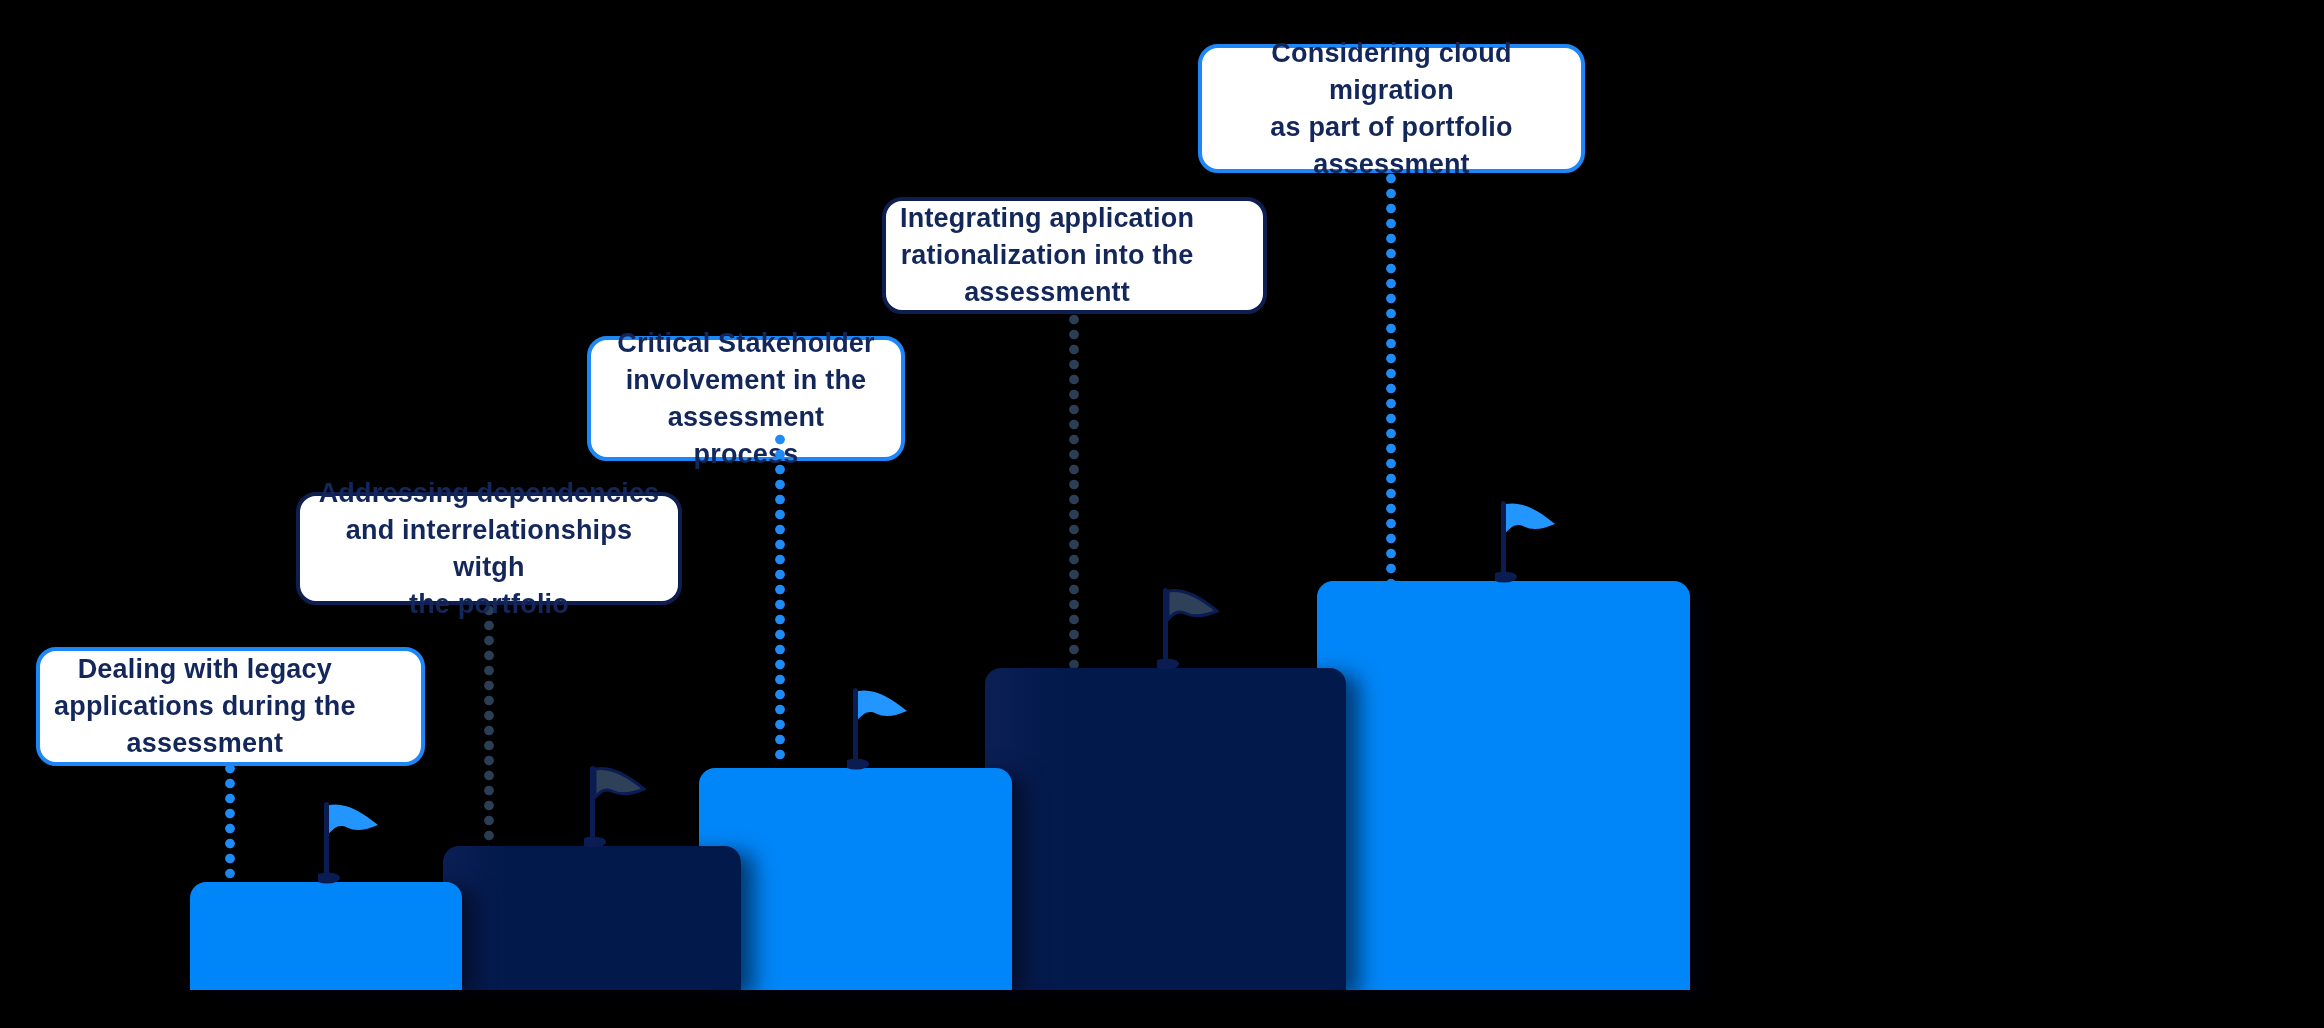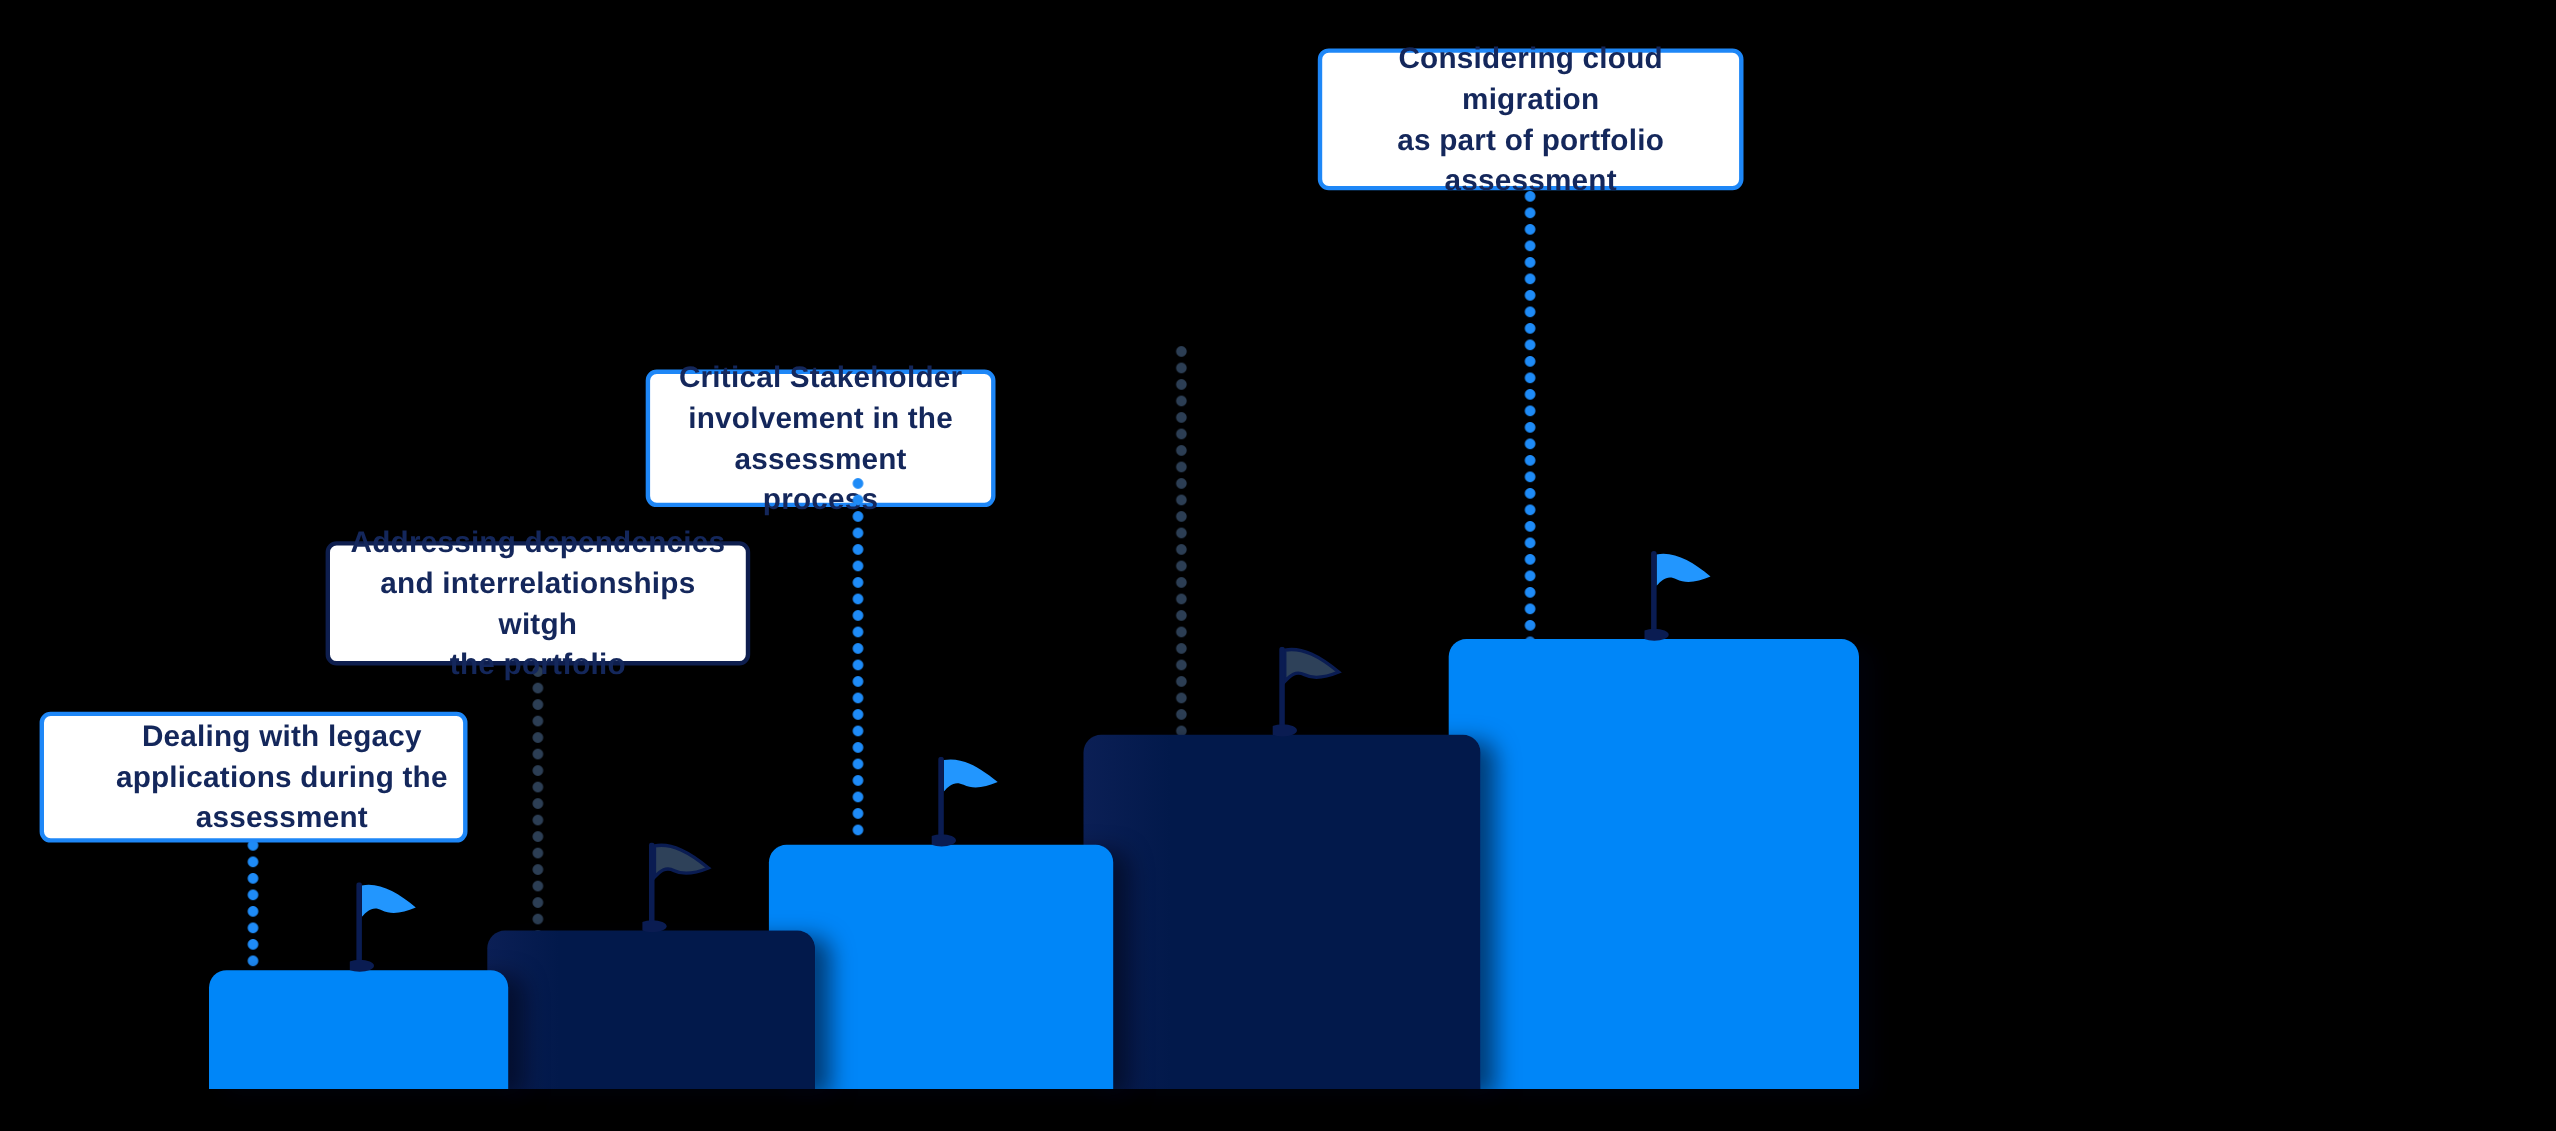"Considering cloud migration" .callout { border-radius: 10px -> 20px; justify-content: flex-end -> flex-start }
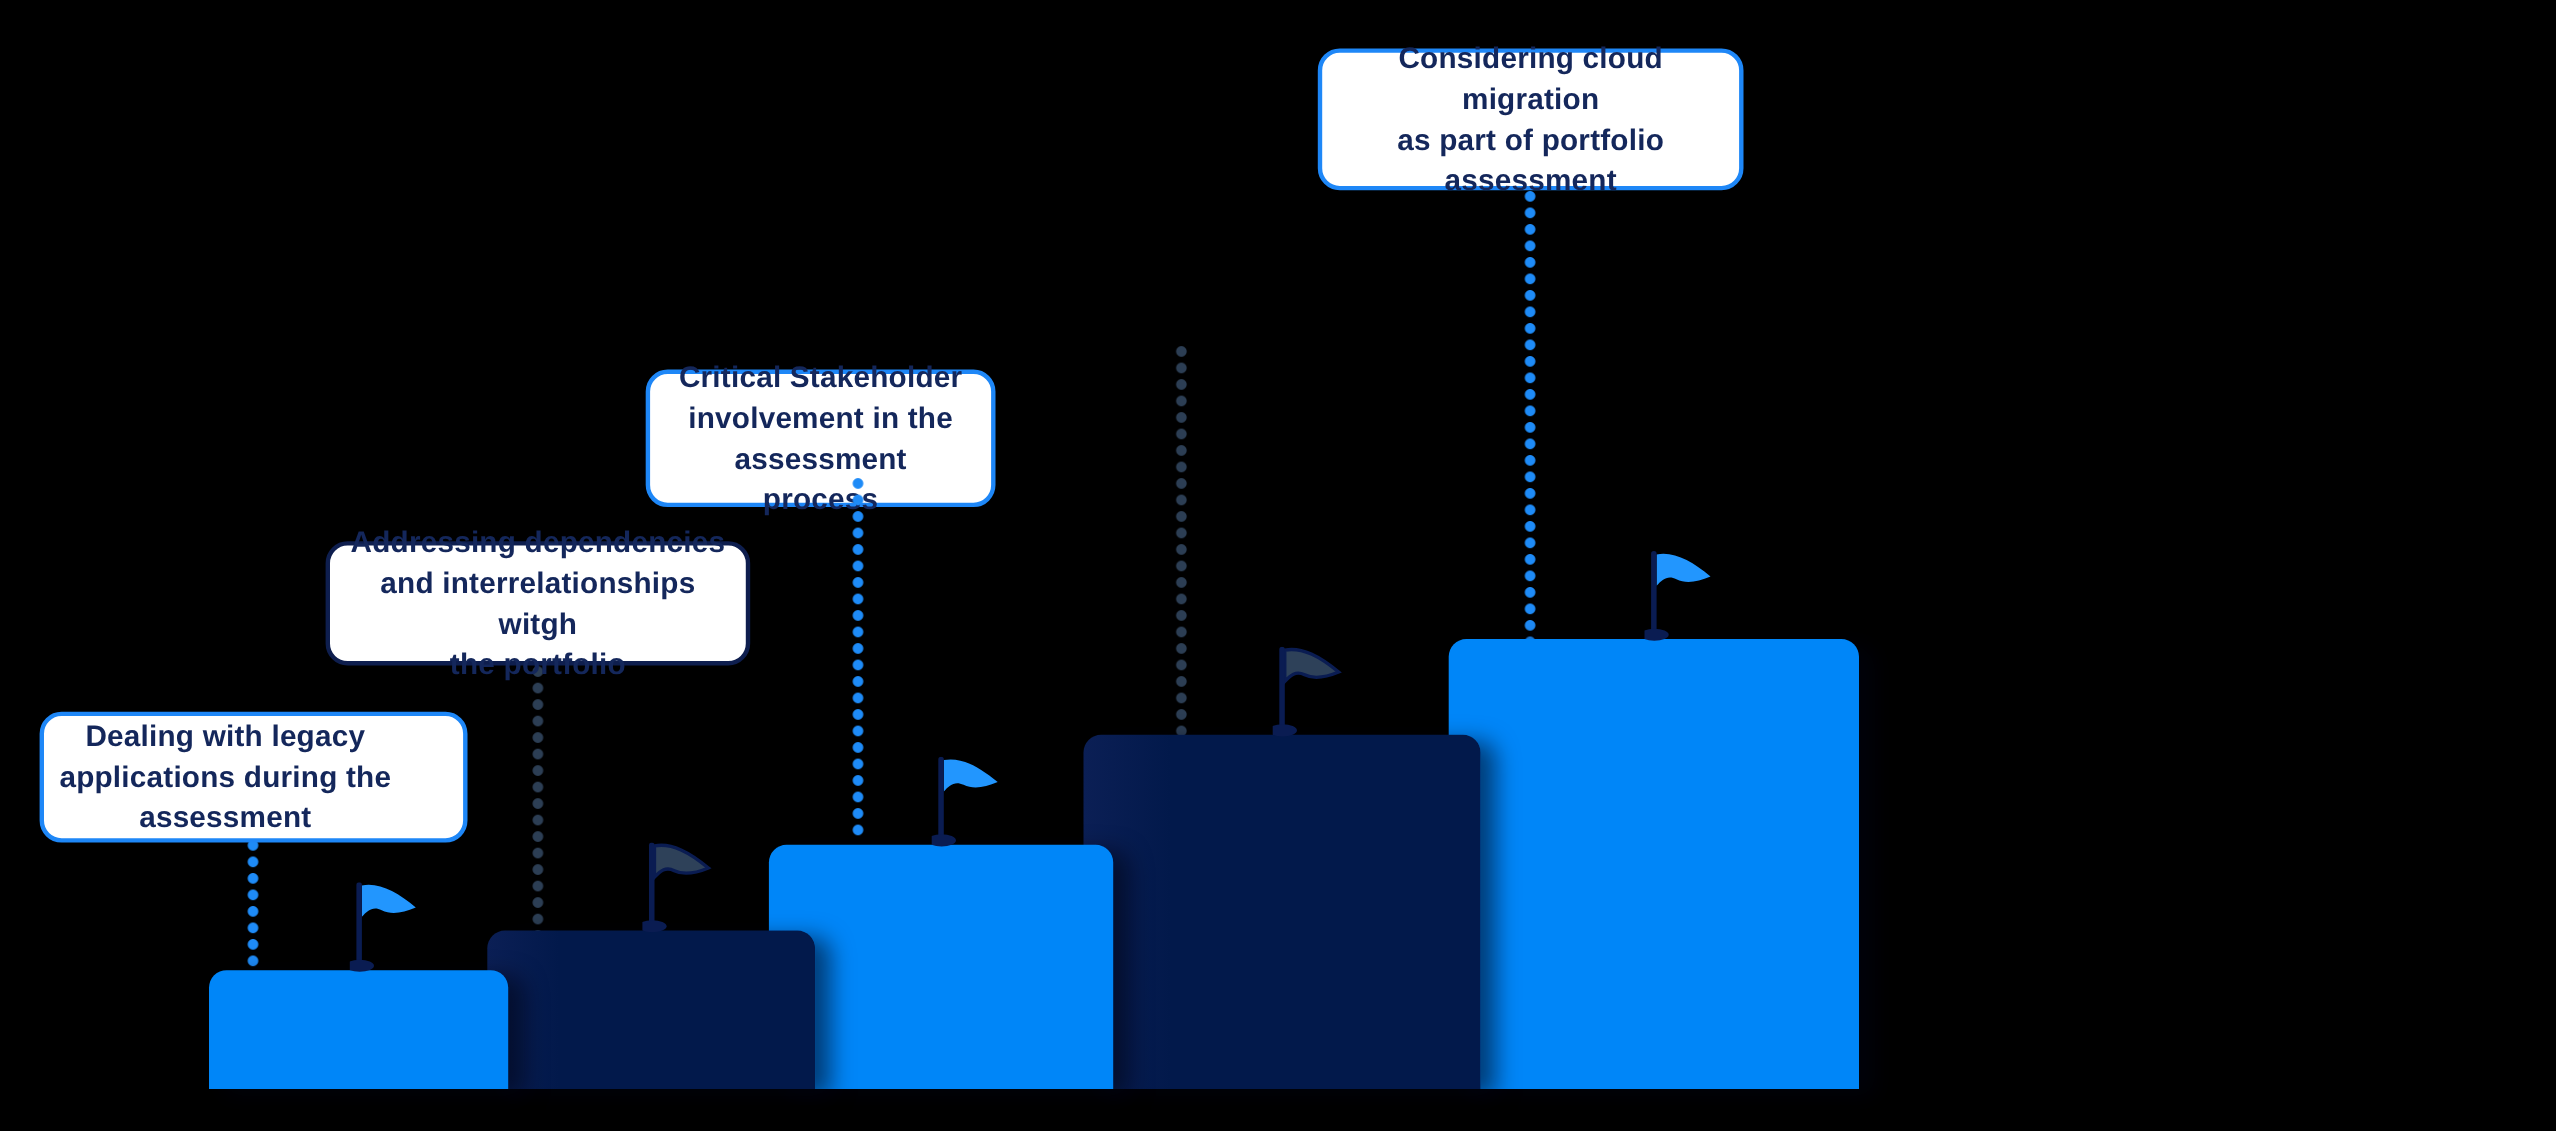"Integrating application" div.callout { html: none -> <div> <span>Integrating application<br>rationalization into the<br>assessmentt</span> </div> }
